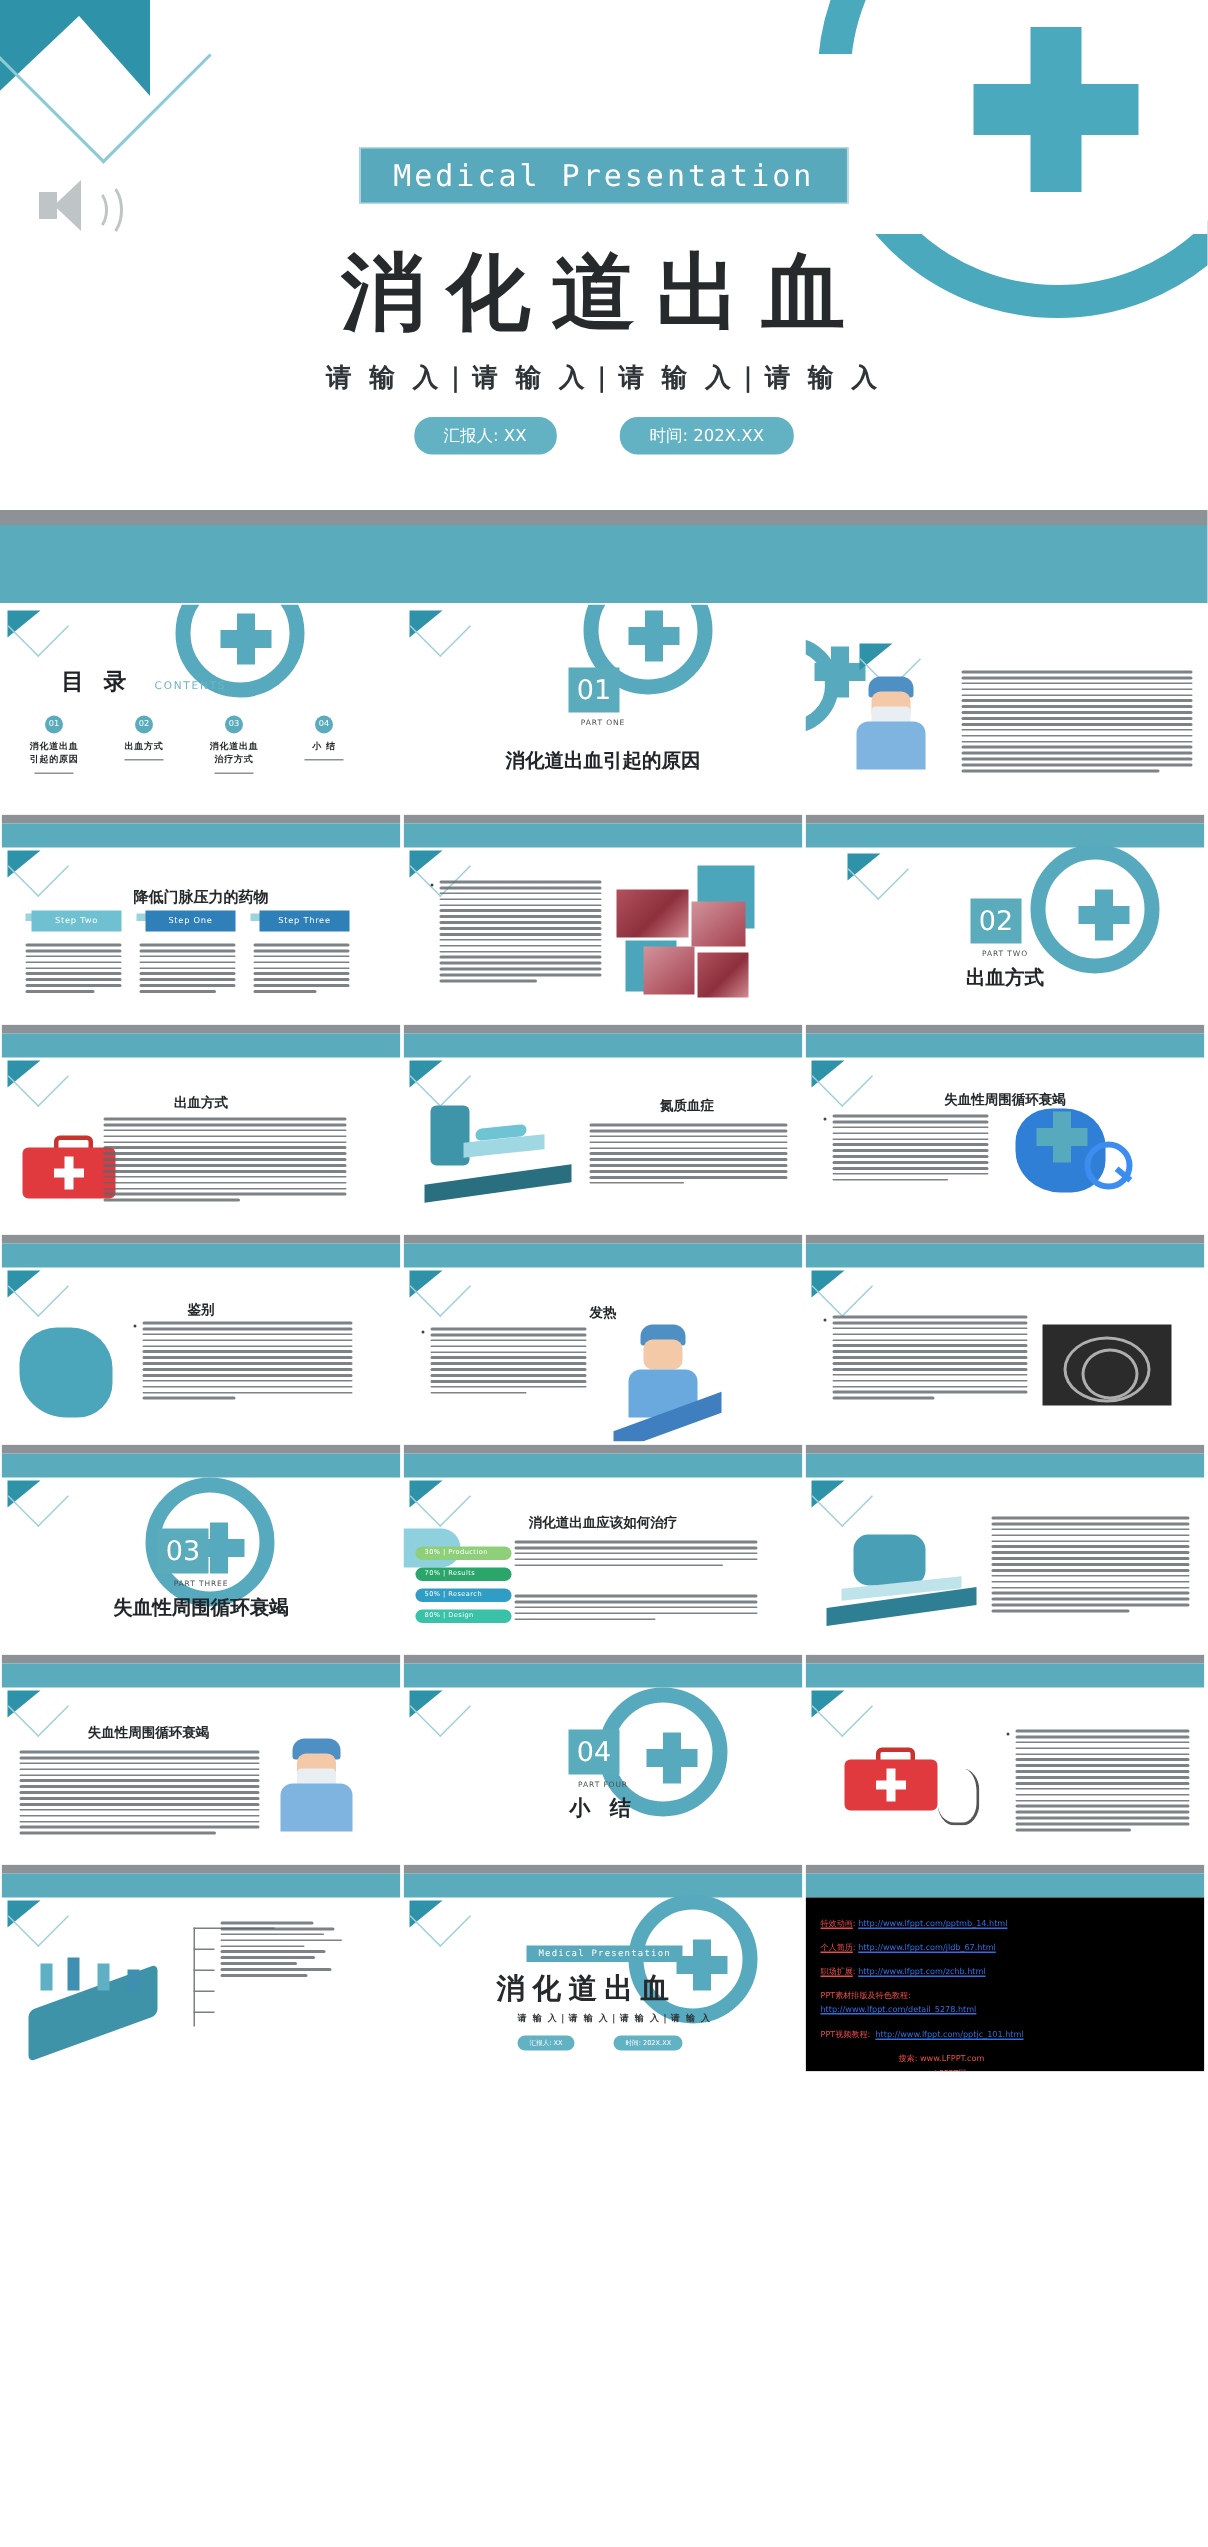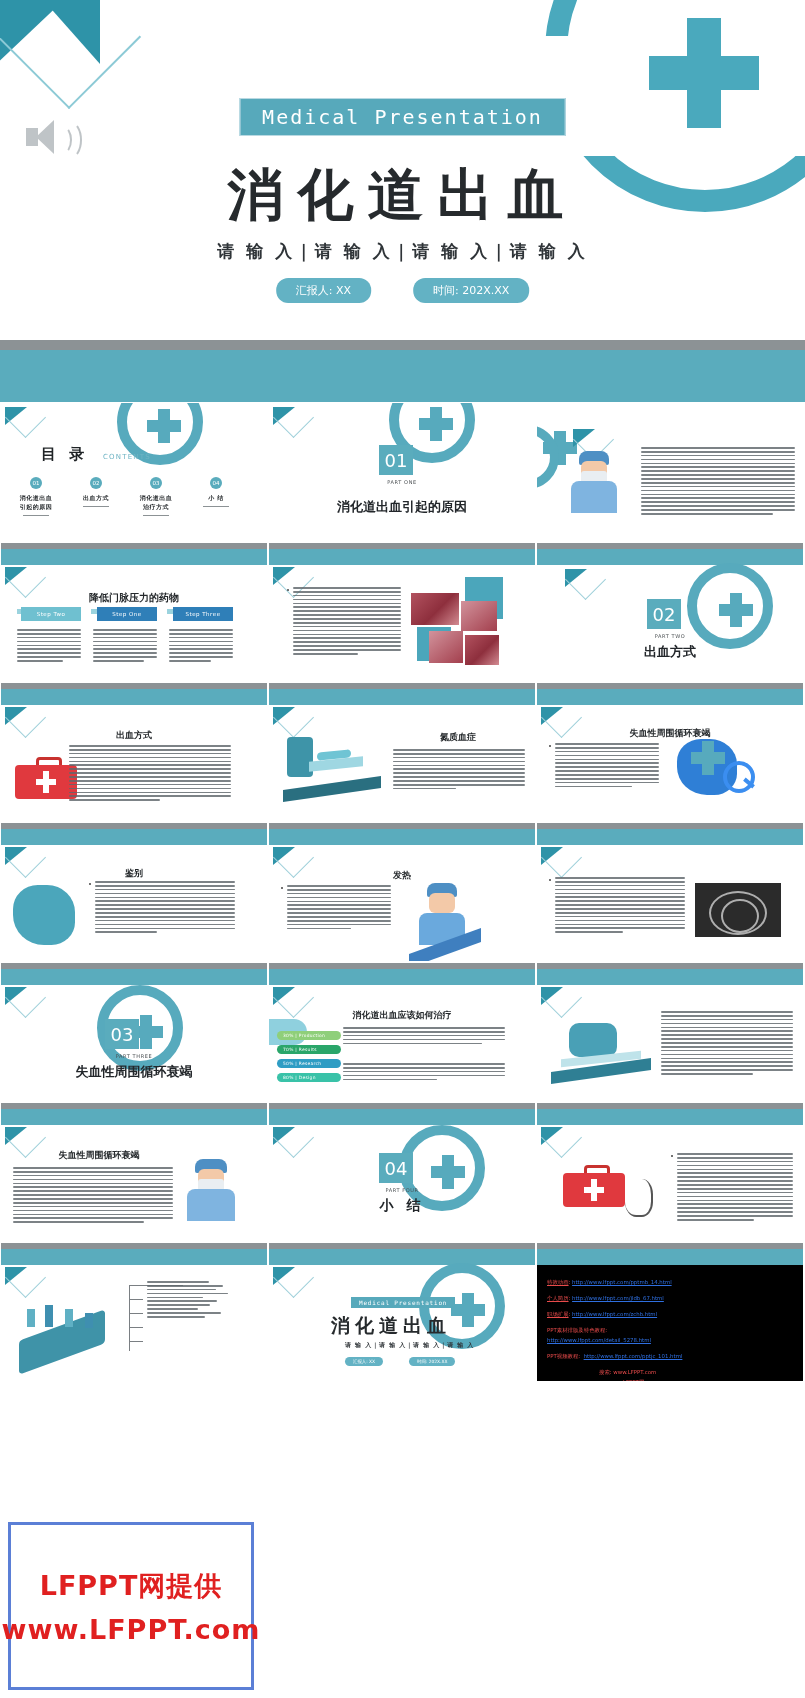"LFPPT网提供" div.footer { html: <div> <div> <div>LFPPT网提供</div> <div>www.LFPPT.com</div> </div> </div> -> none }
